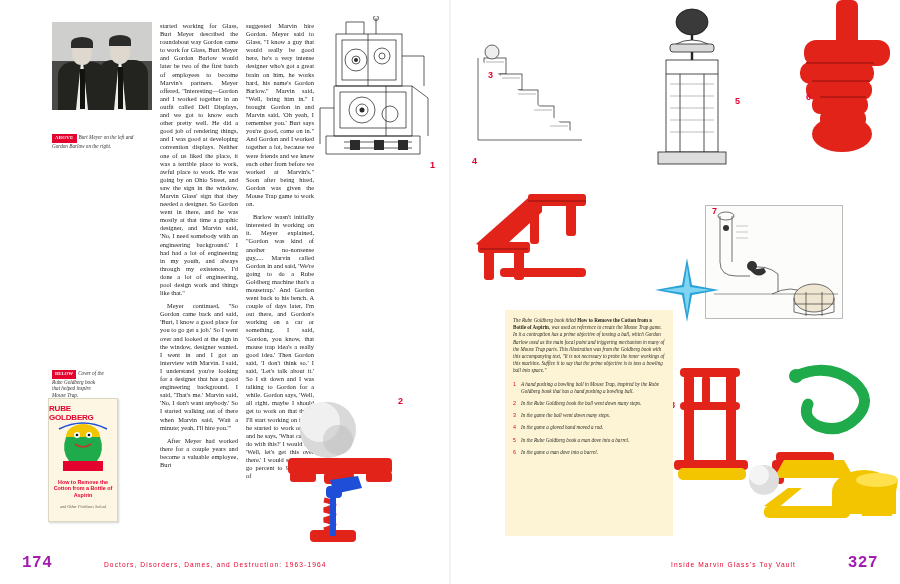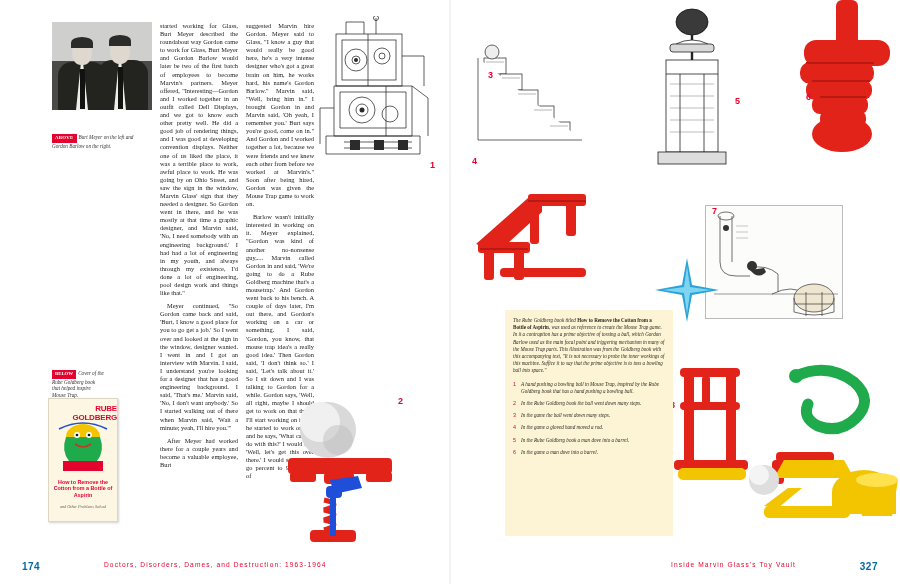"RUBE GOLDBERG" .bc-title { text-align: right -> left }
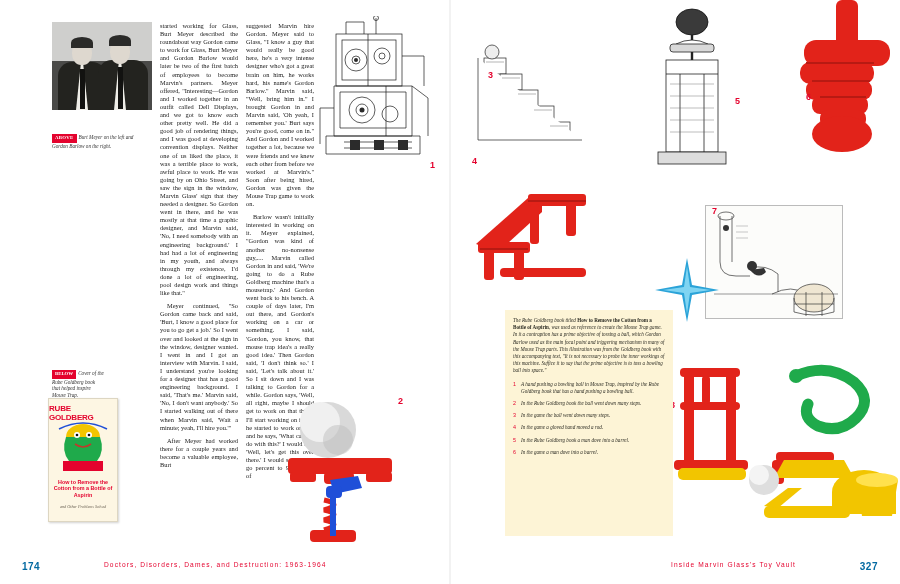"174" .folio { color: #0369a1 -> #a21caf; font-family: Liberation Sans, sans-serif -> Liberation Mono, monospace; font-size: 10px -> 16px }
